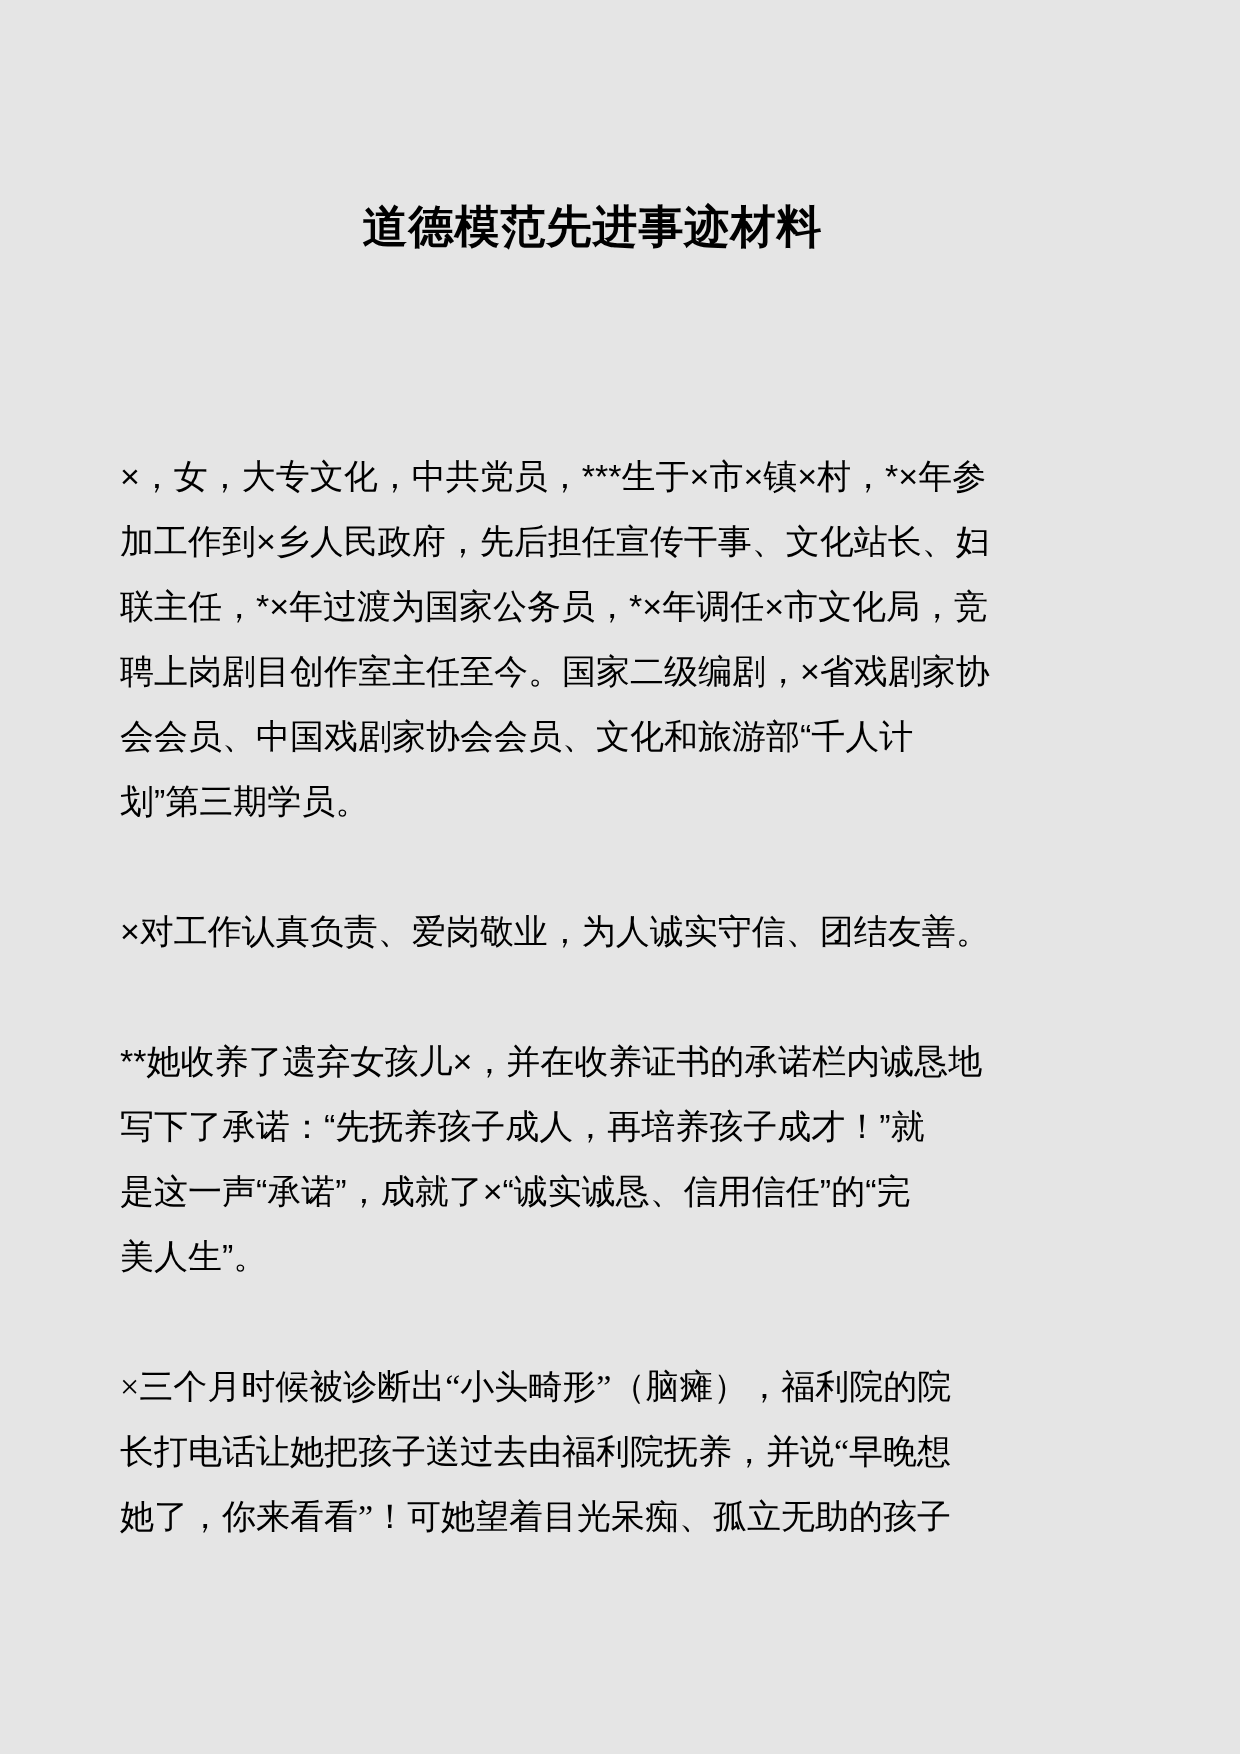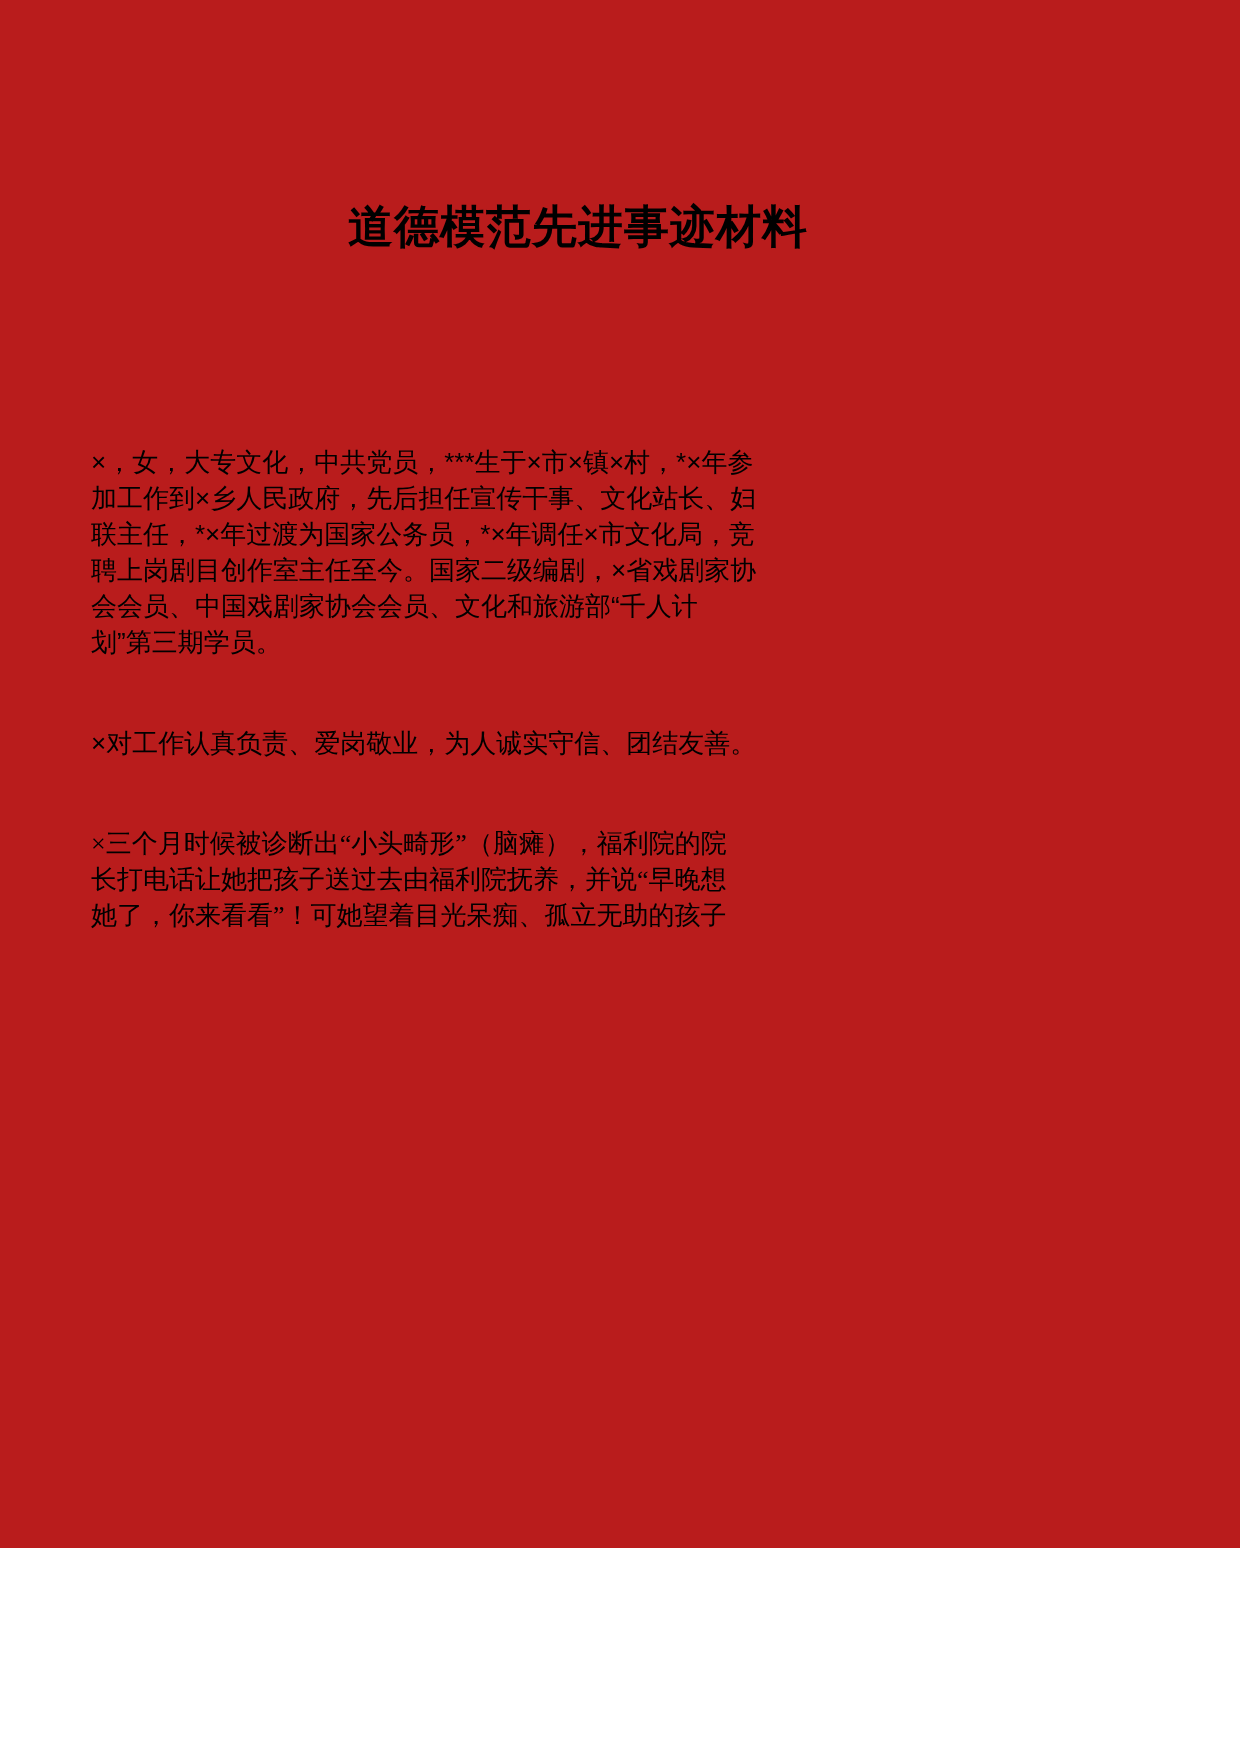"道德模范先进事迹材料" .page { background: #b91c1c -> #e5e5e5; height: 1548px -> 1754px; padding: 197px 175px 0 91px -> 197px 175px 0 120px }
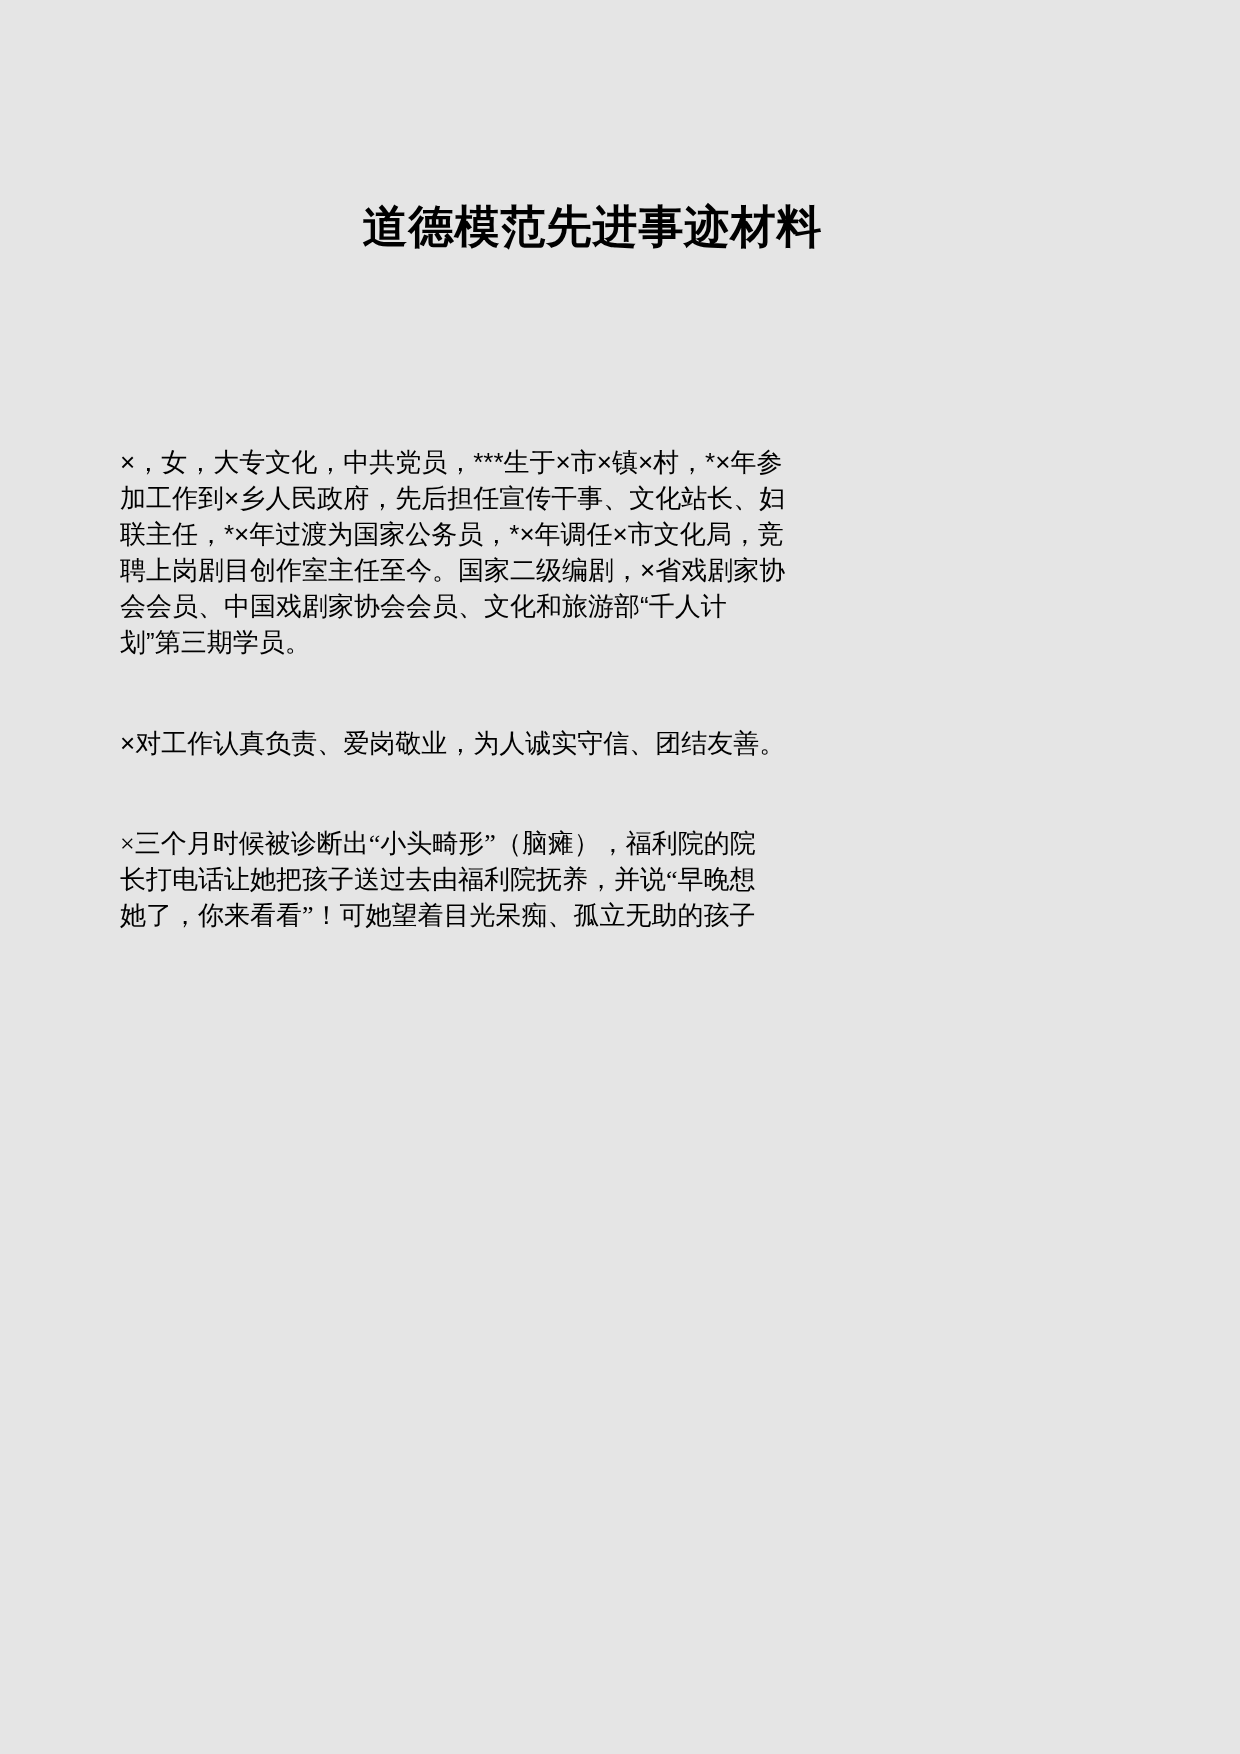"×，女，大专文化，中共党员，***生于×市×镇×村，*×年参" .doc-body p.para { font-size: 26px -> 34px; line-height: 36px -> 65px }
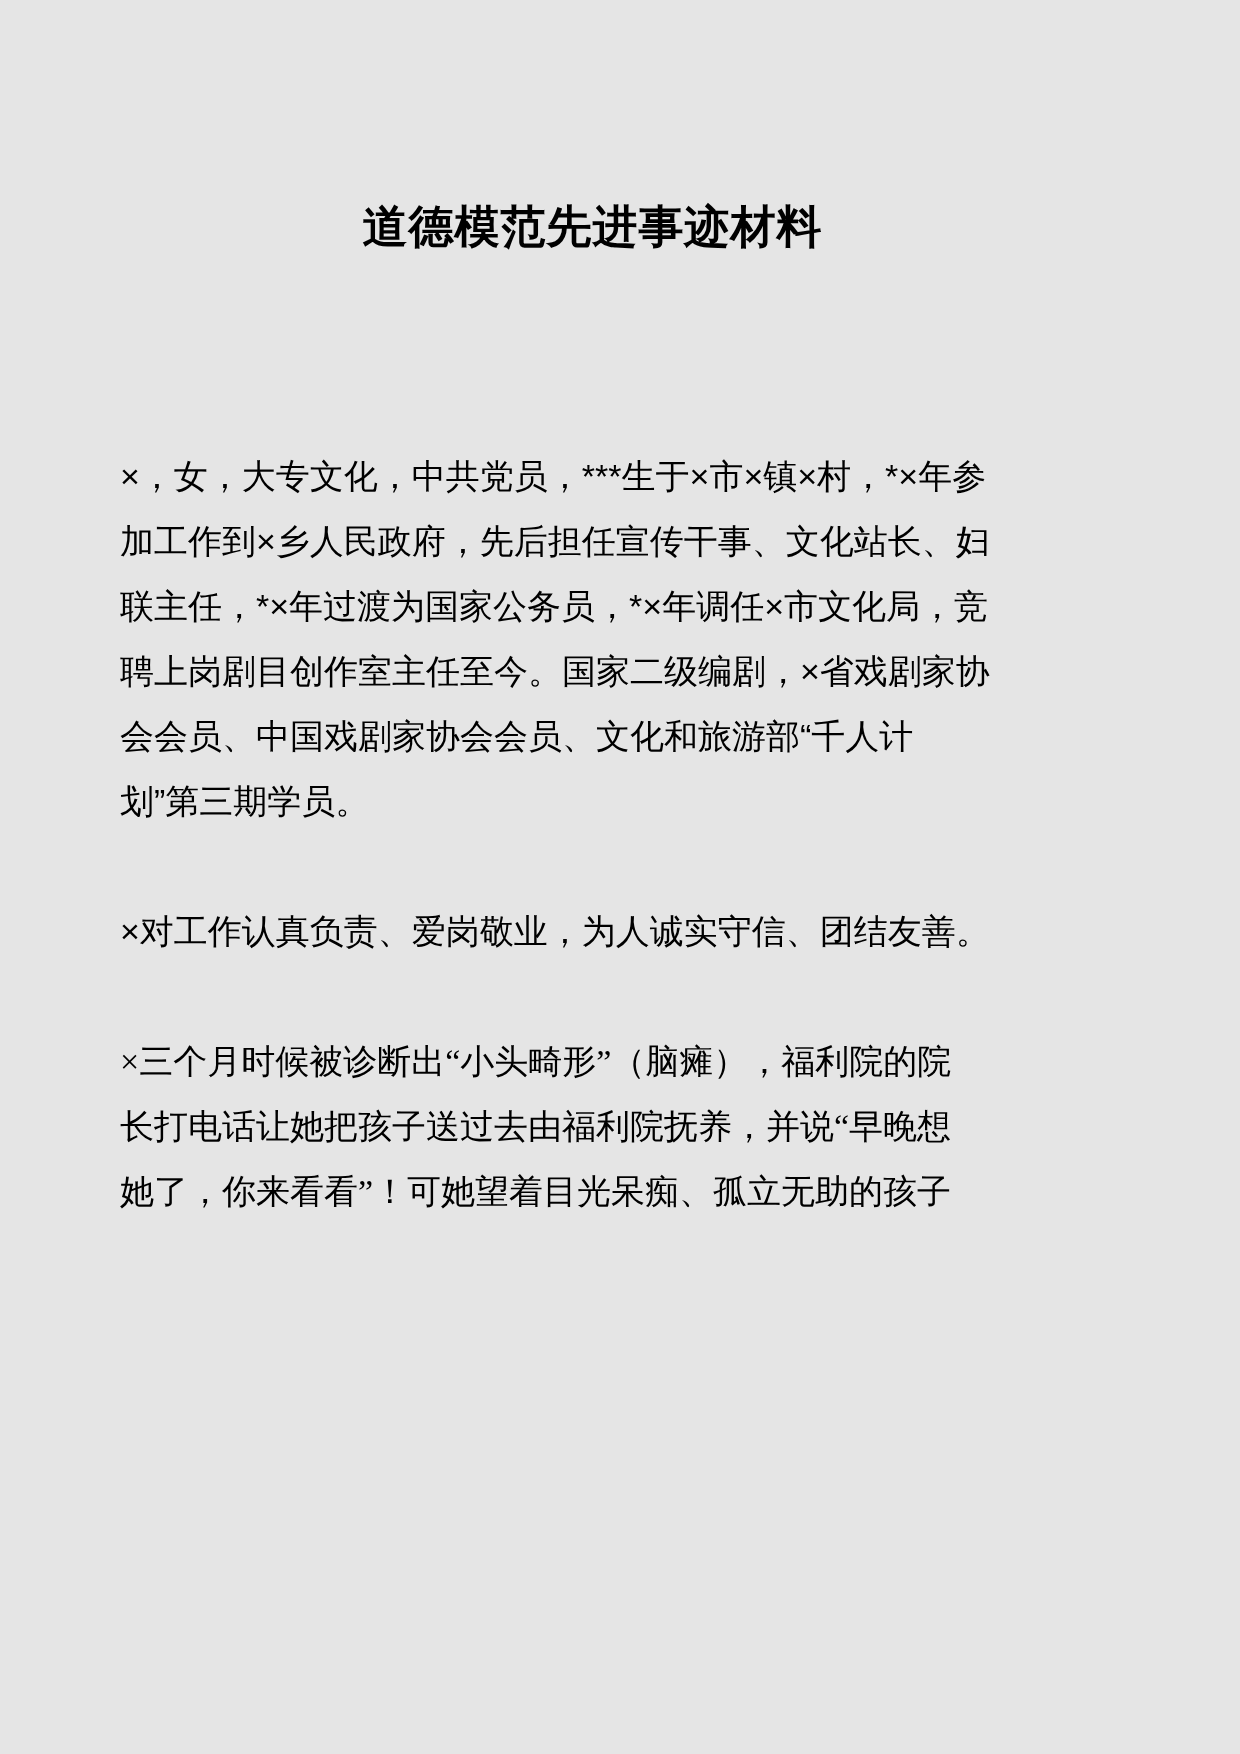"**她收养了遗弃女孩儿×，并在收养证书的承诺栏内诚恳地" p.para { html: none -> <p>**她收养了遗弃女孩儿×，并在收养证书的承诺栏内诚恳地 写下了承诺：“先抚养孩子成人，再培养孩子成才！”就 是这一声“承诺”，成就了×“诚实诚恳、信用信任”的“完 美人生”。</p> }
